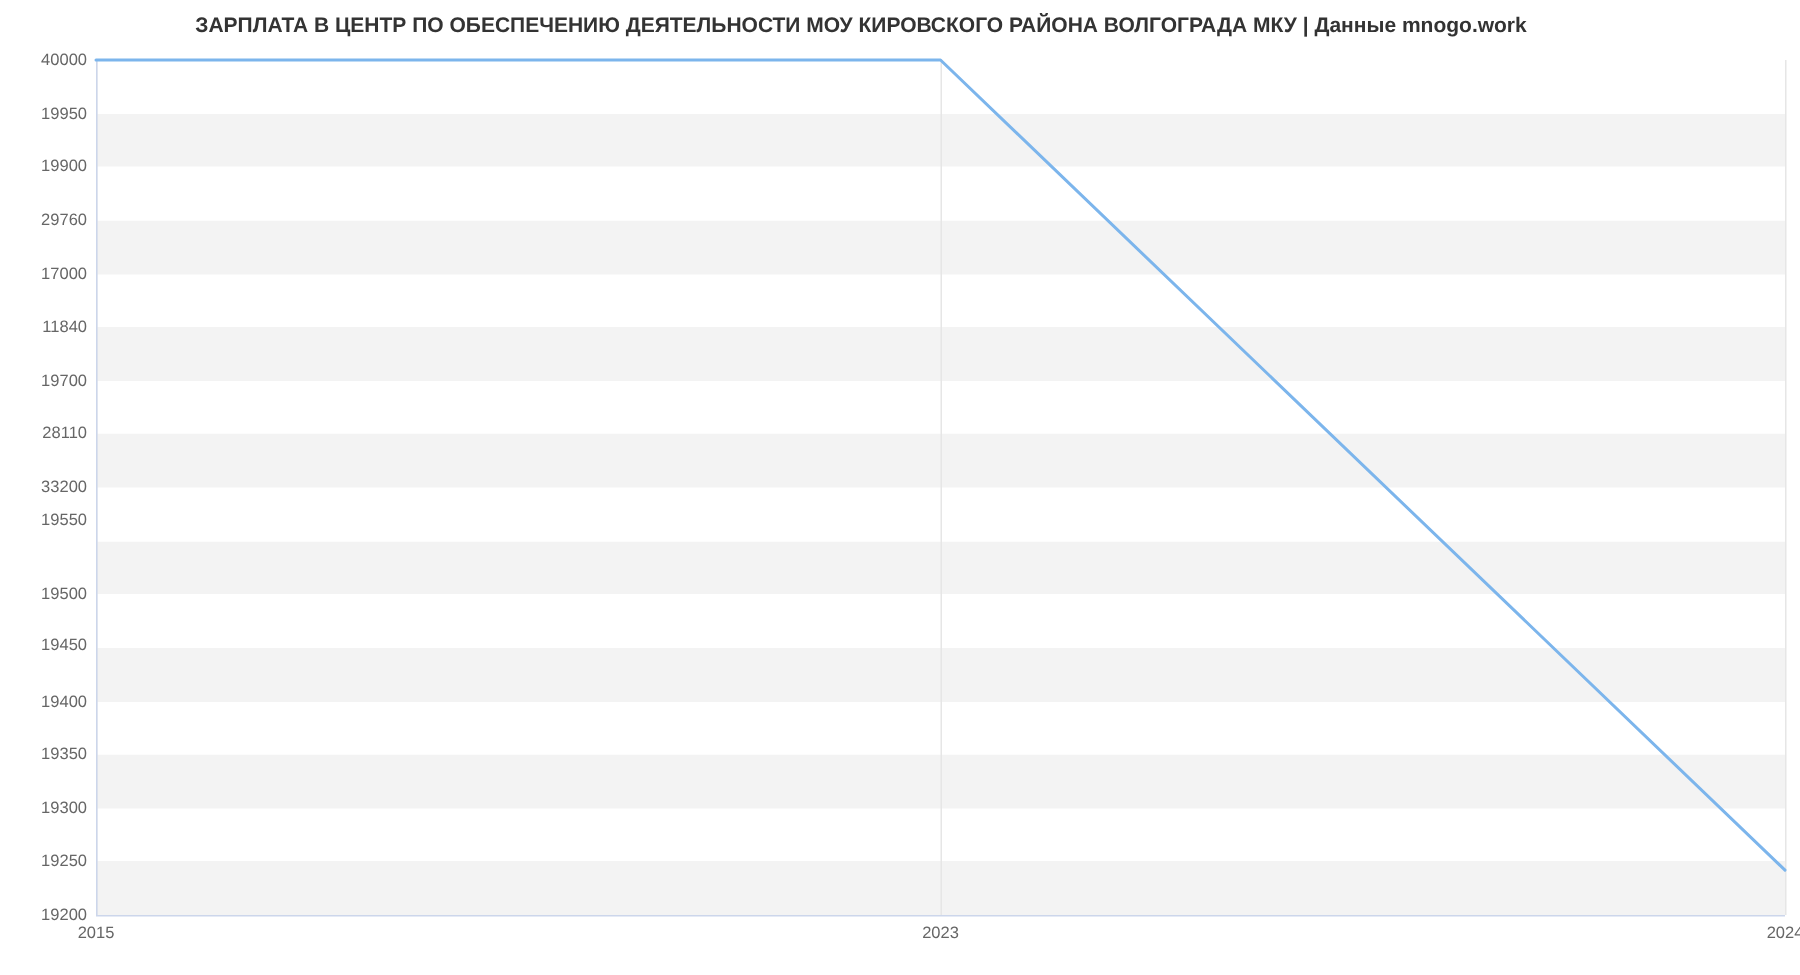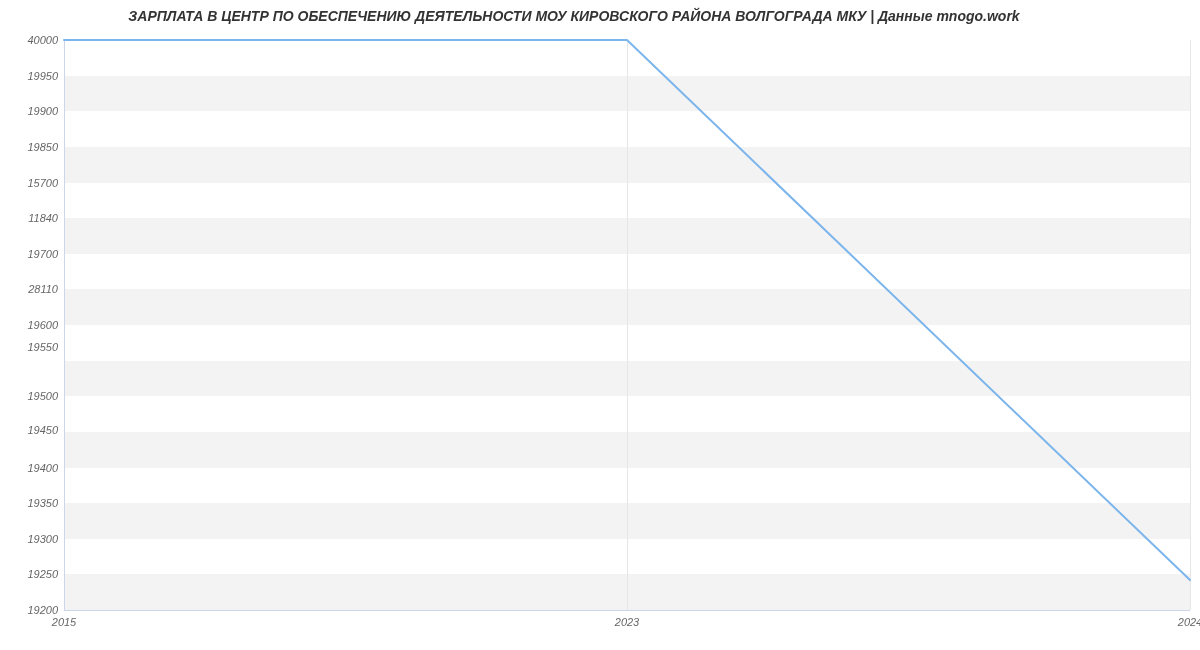"ЗАРПЛАТА В ЦЕНТР ПО ОБЕСПЕЧЕНИЮ" .chart-container { font-style: italic -> none }
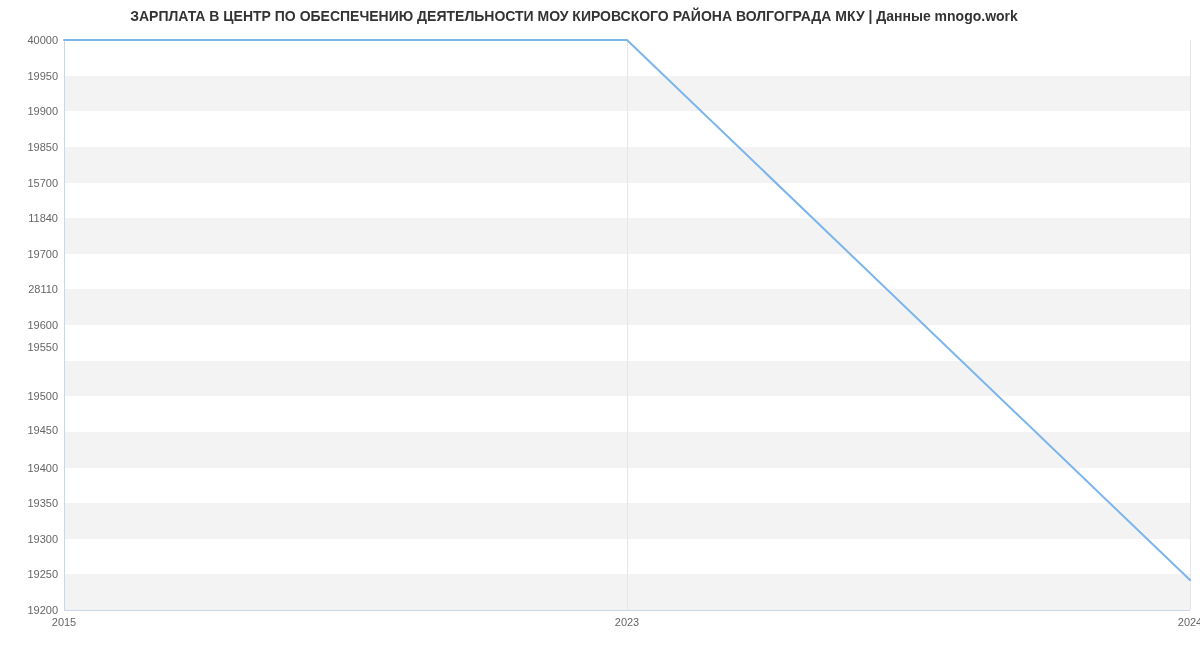"19850" div.y-tick-label { text: 19850 -> 29760 }
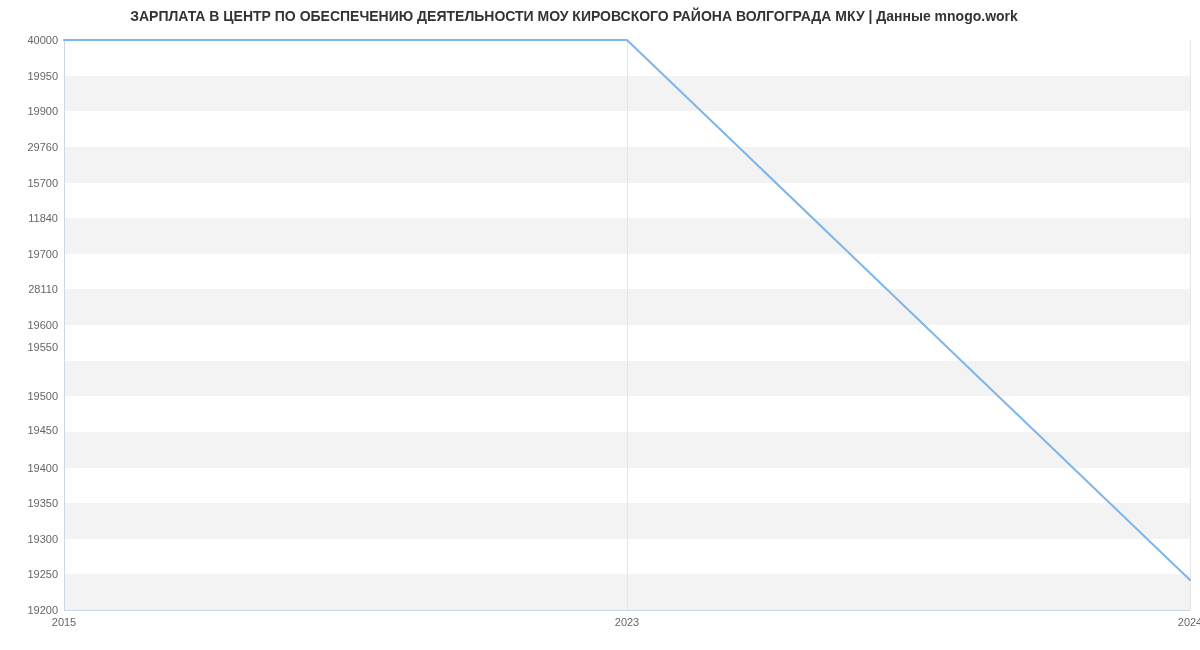"15700" div.y-tick-label { text: 15700 -> 17000 }
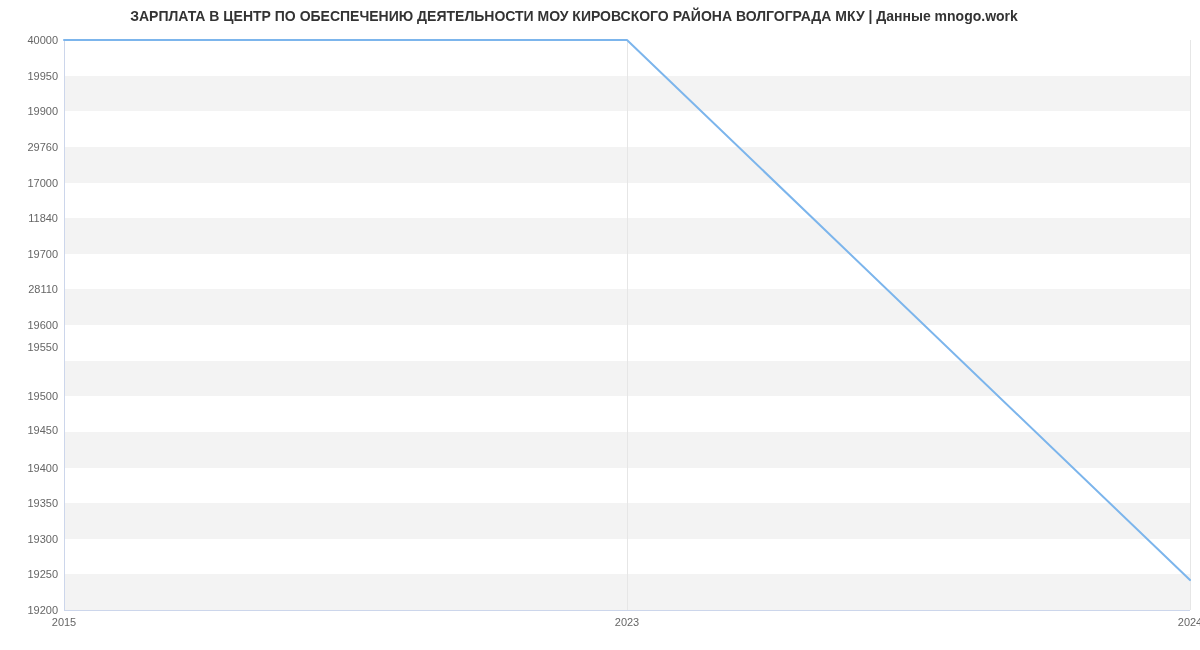"19600" div.y-tick-label { text: 19600 -> 33200 }
